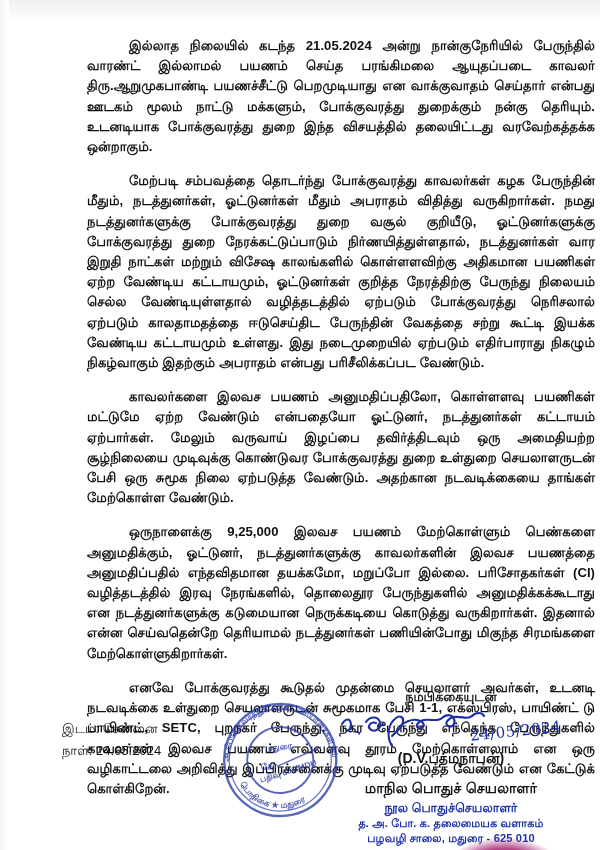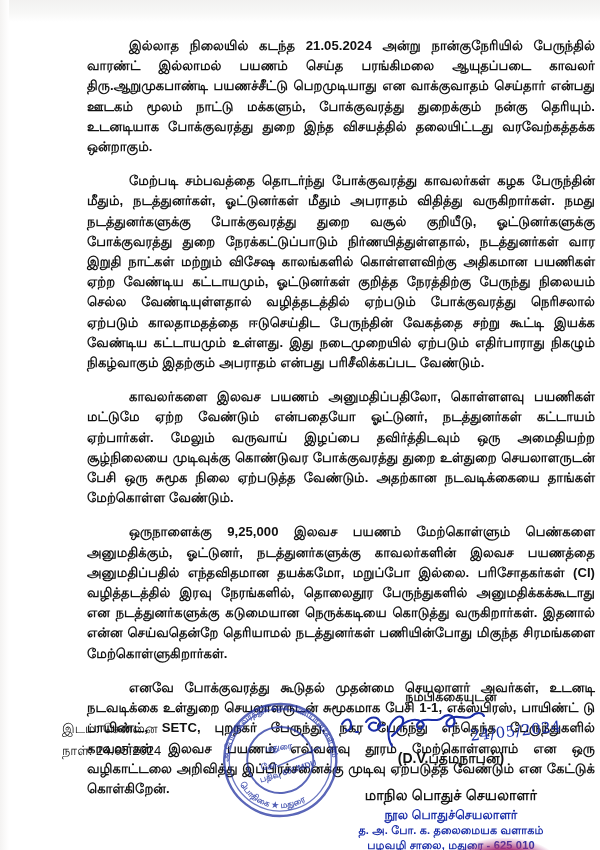"மாநில பொதுச் செயலாளர்" .sign-title { margin-top: 19px -> 12px }
